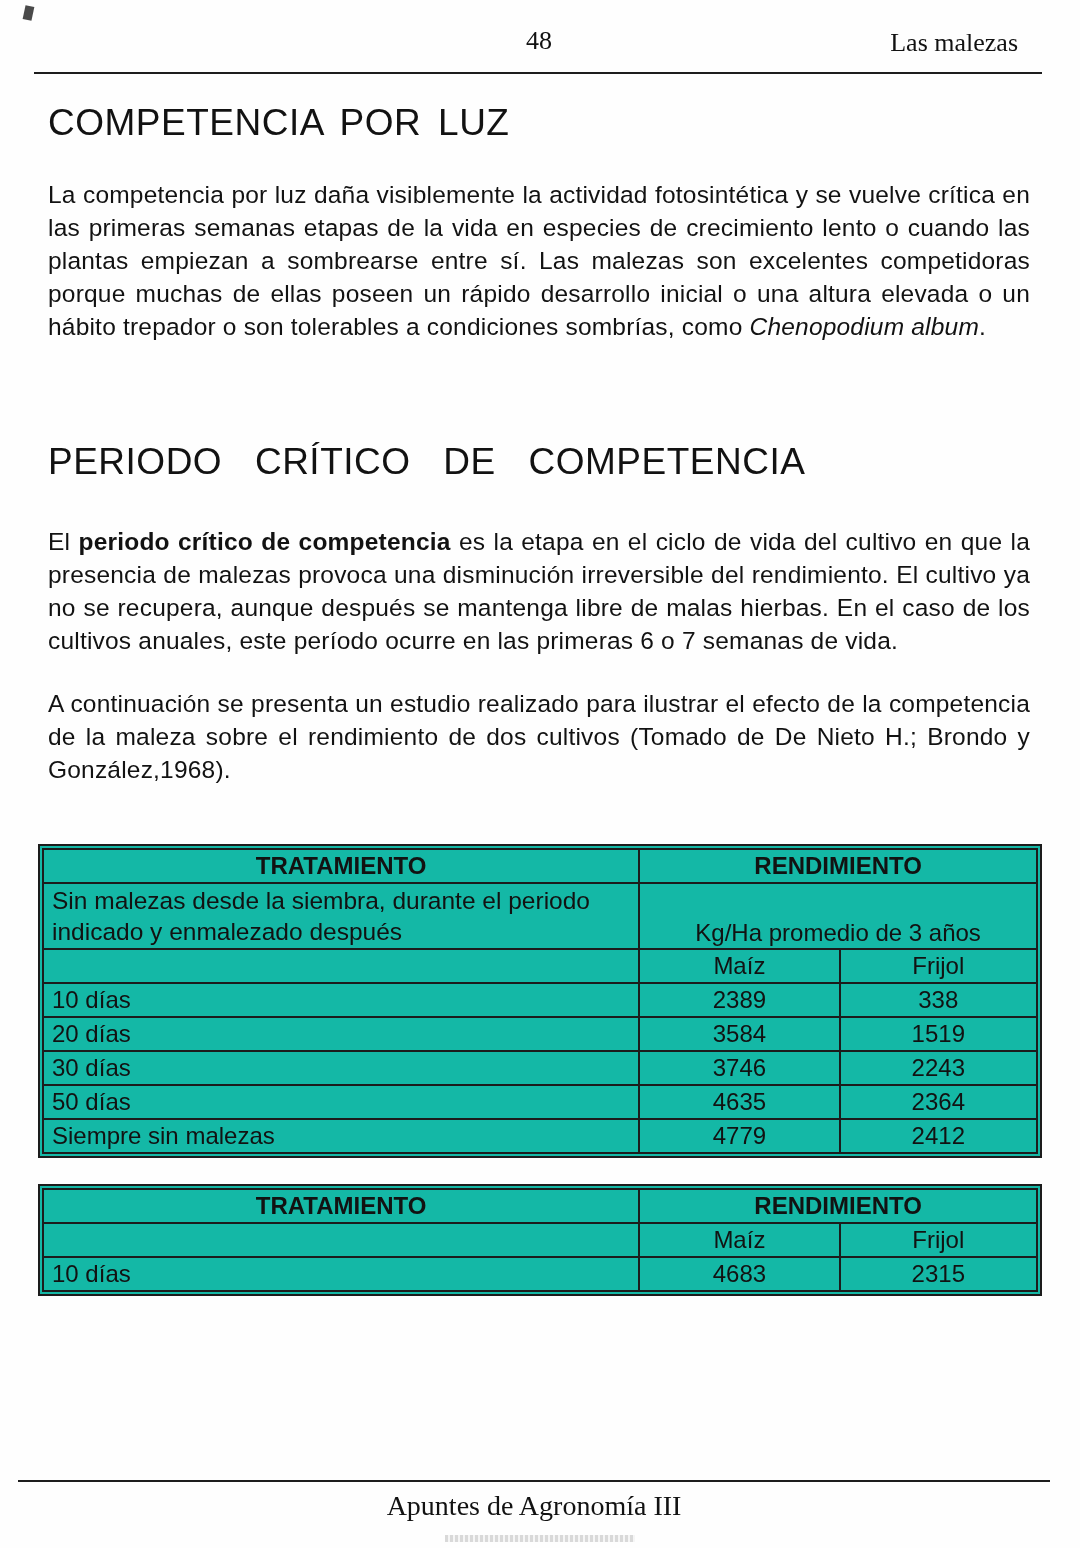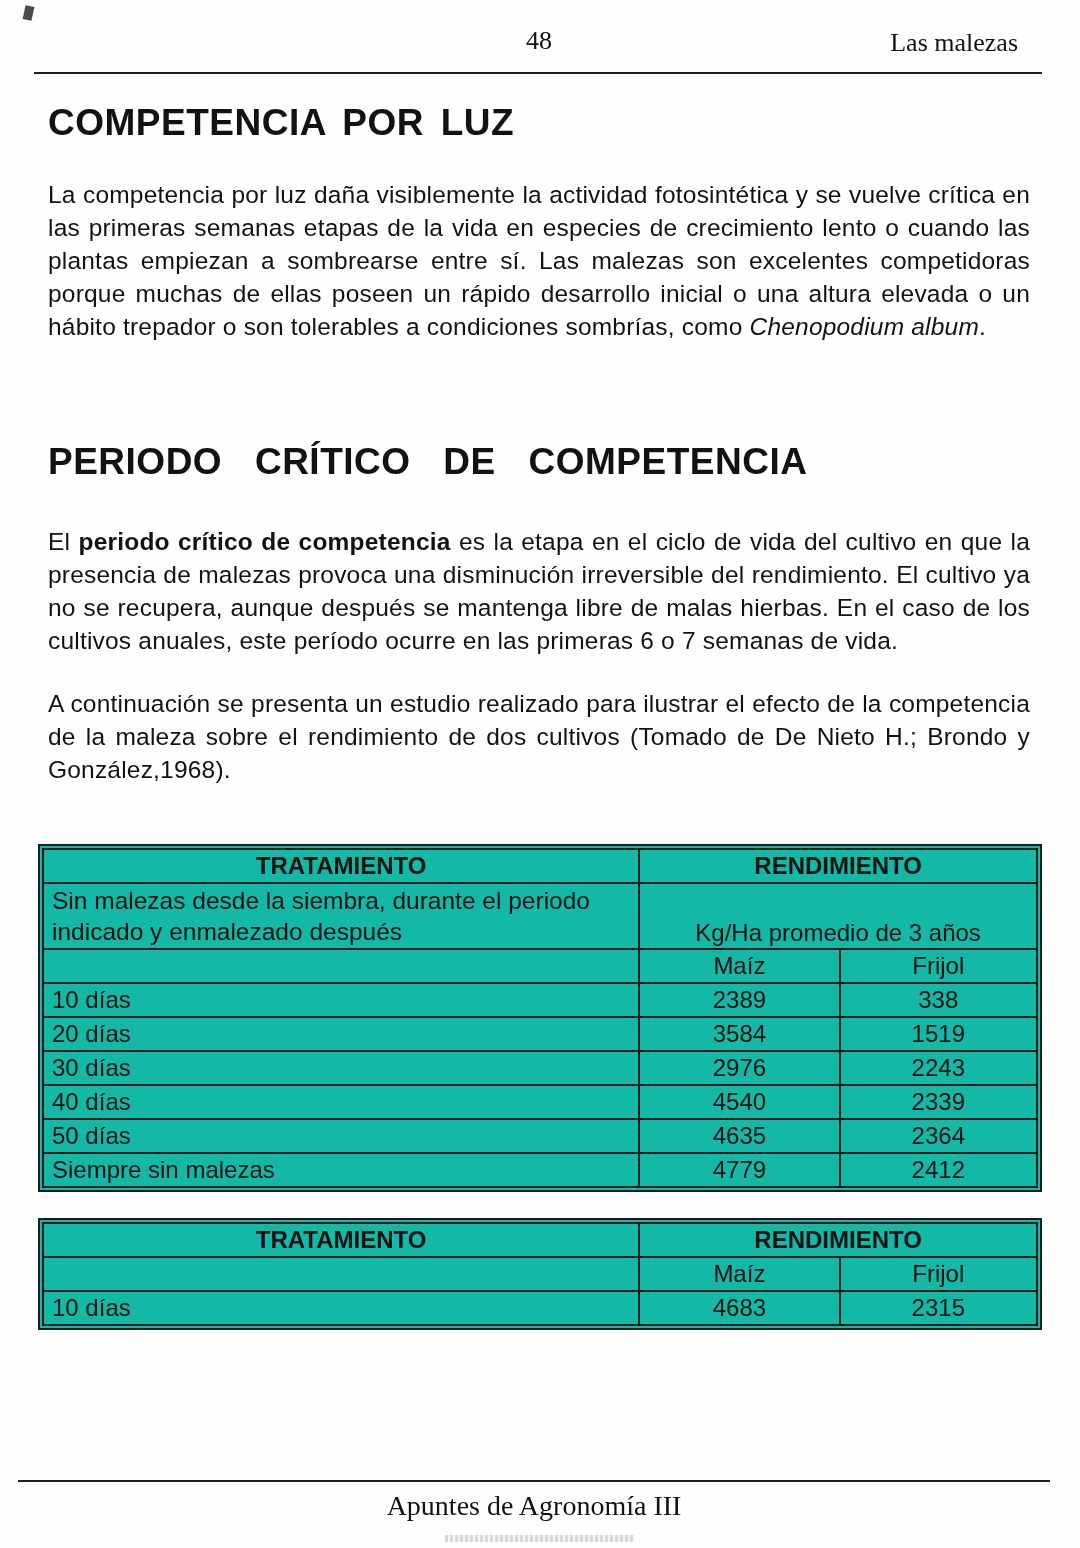"COMPETENCIA POR LUZ" h1.sec-title { font-weight: bold -> normal }
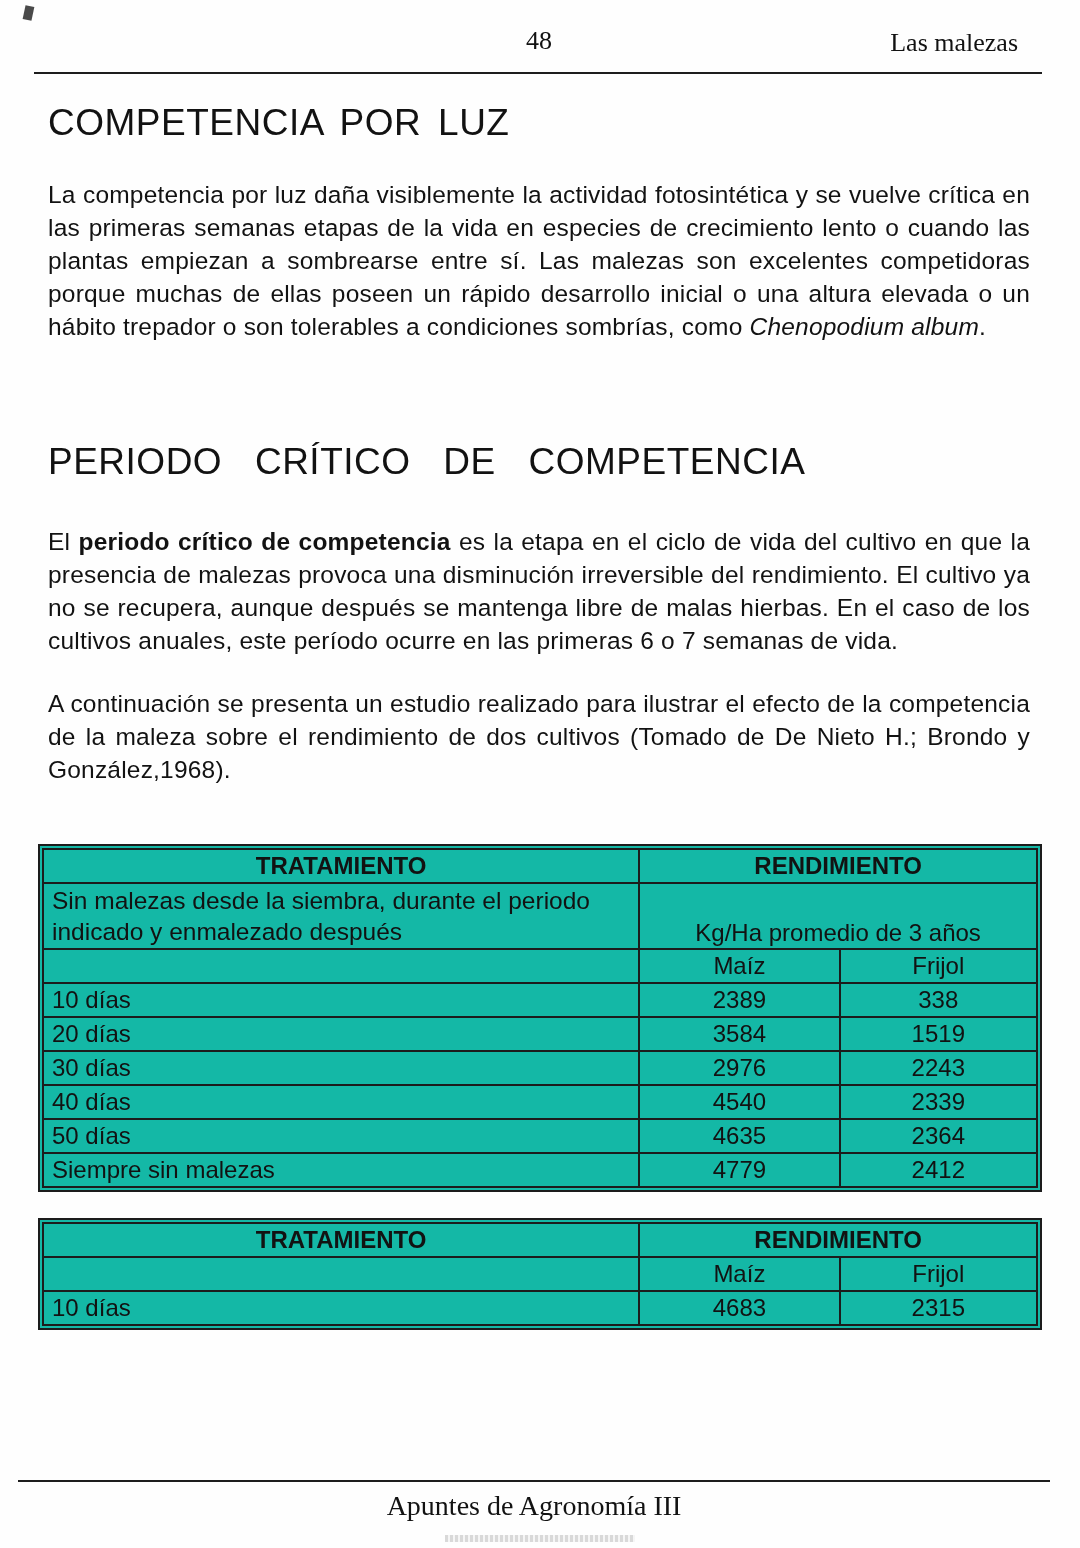"2976" td.num-cell { text: 2976 -> 3746 }
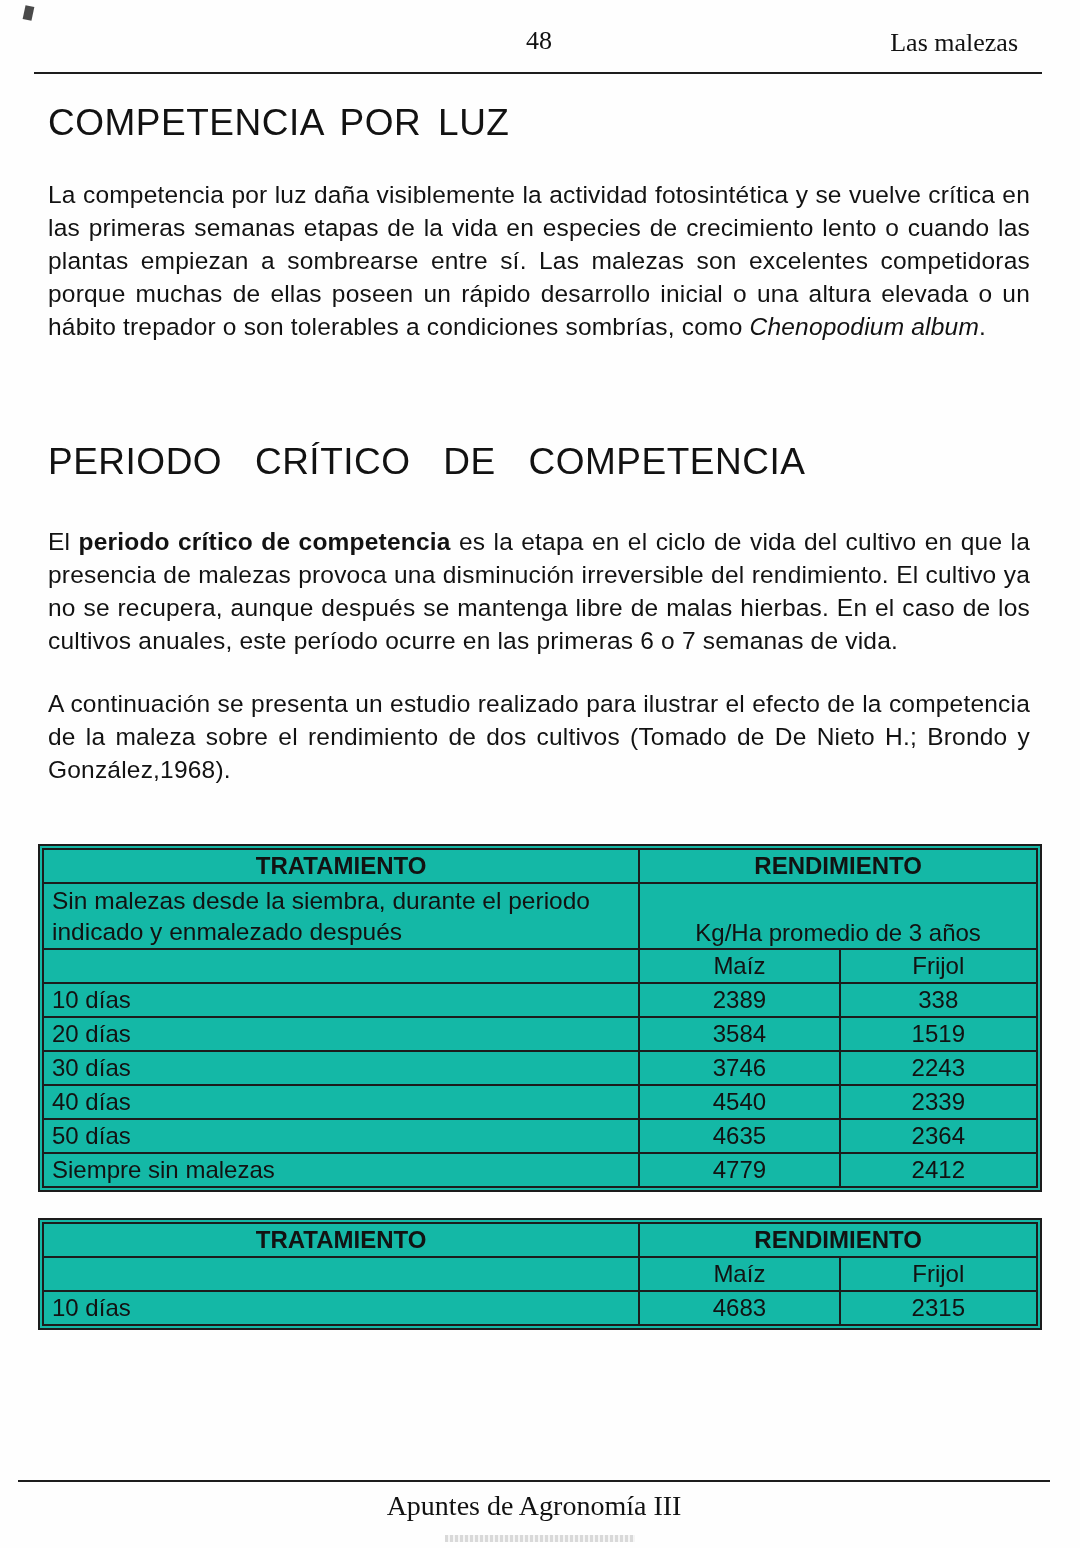"40 días" tr { html: <tr> <td>40 días</td> <td>4540</td> <td>2339</td> </tr> -> none }
